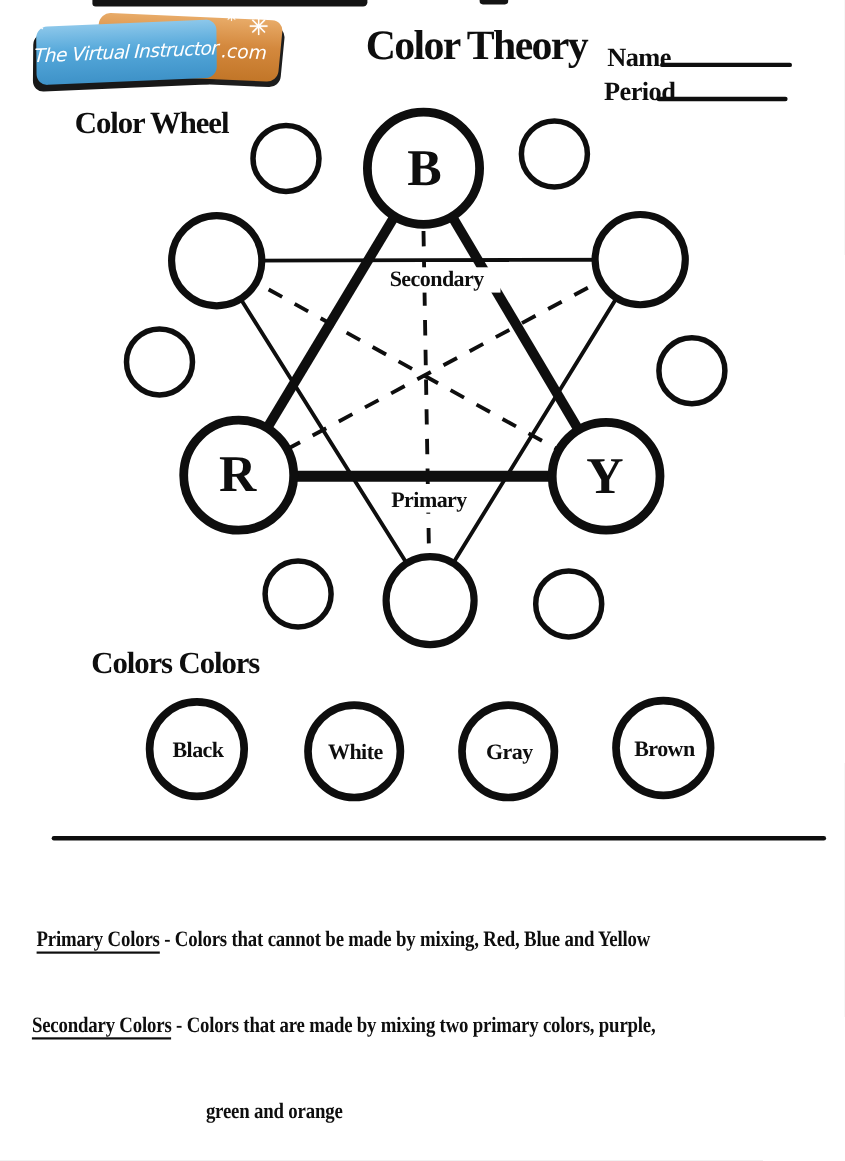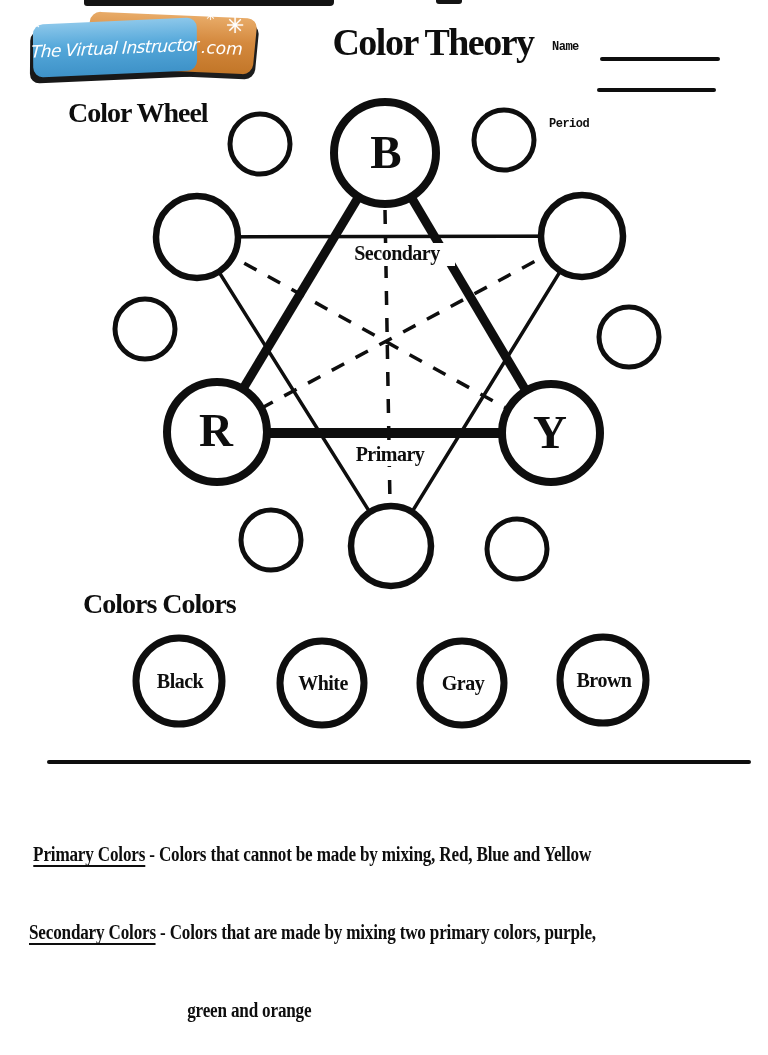"Name" .fieldlabel { font-family: Liberation Mono, monospace -> none; font-size: 12px -> 24px }
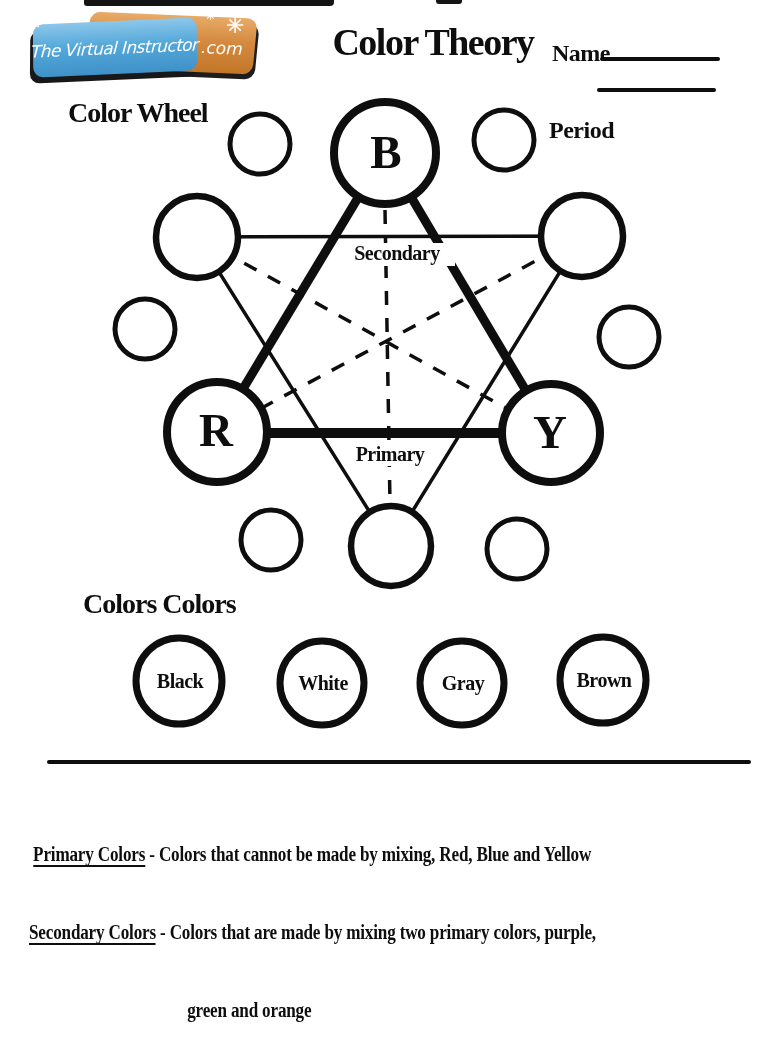"Period" div.fieldlabel { margin-top: 46px -> none }
